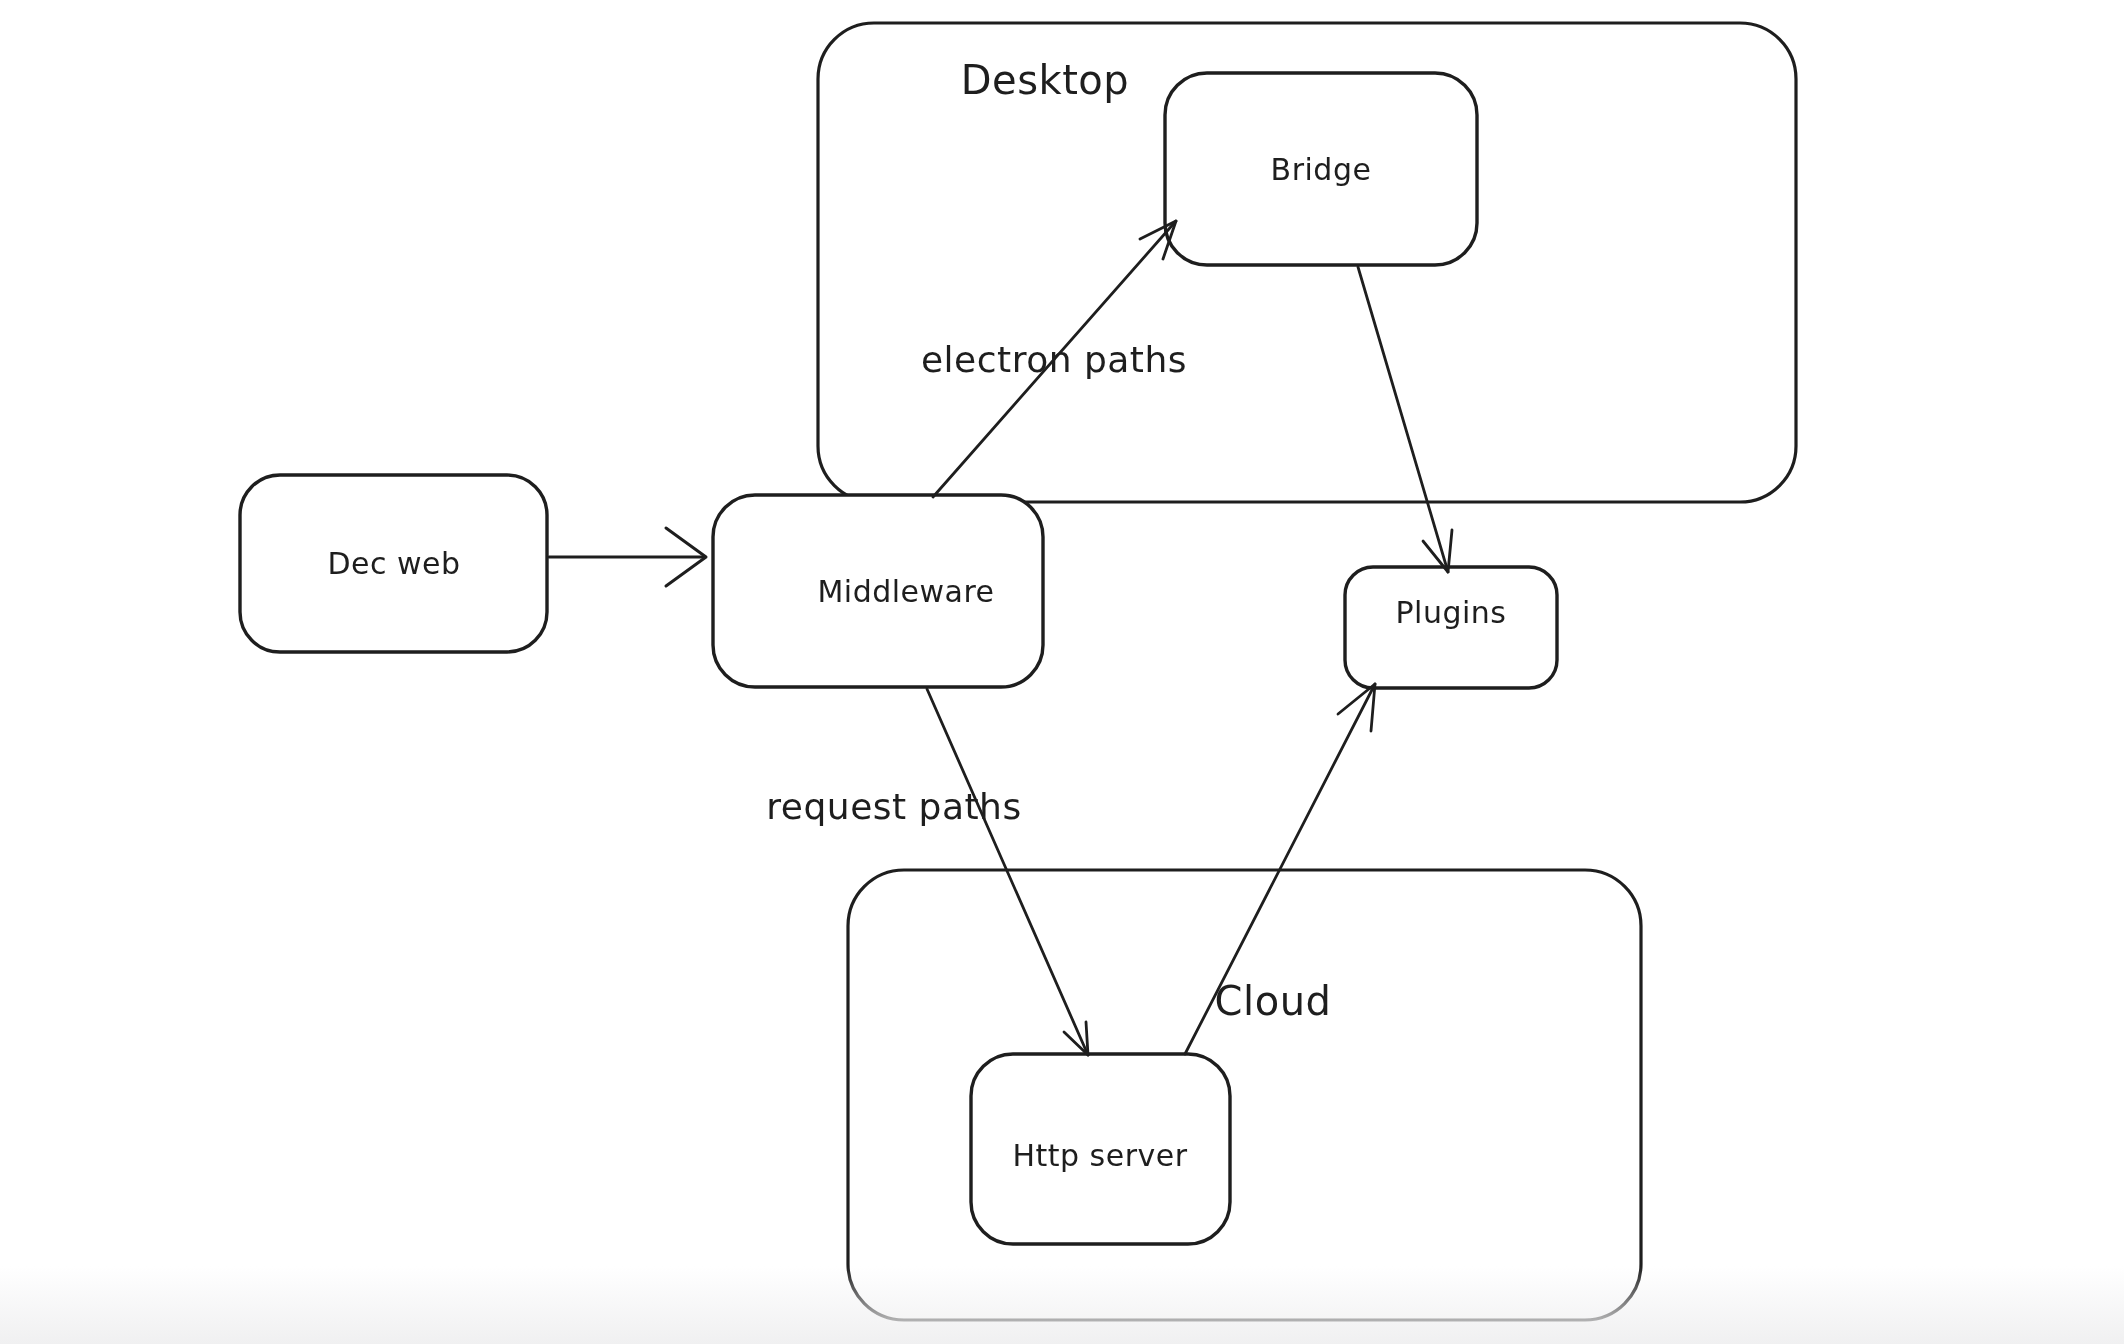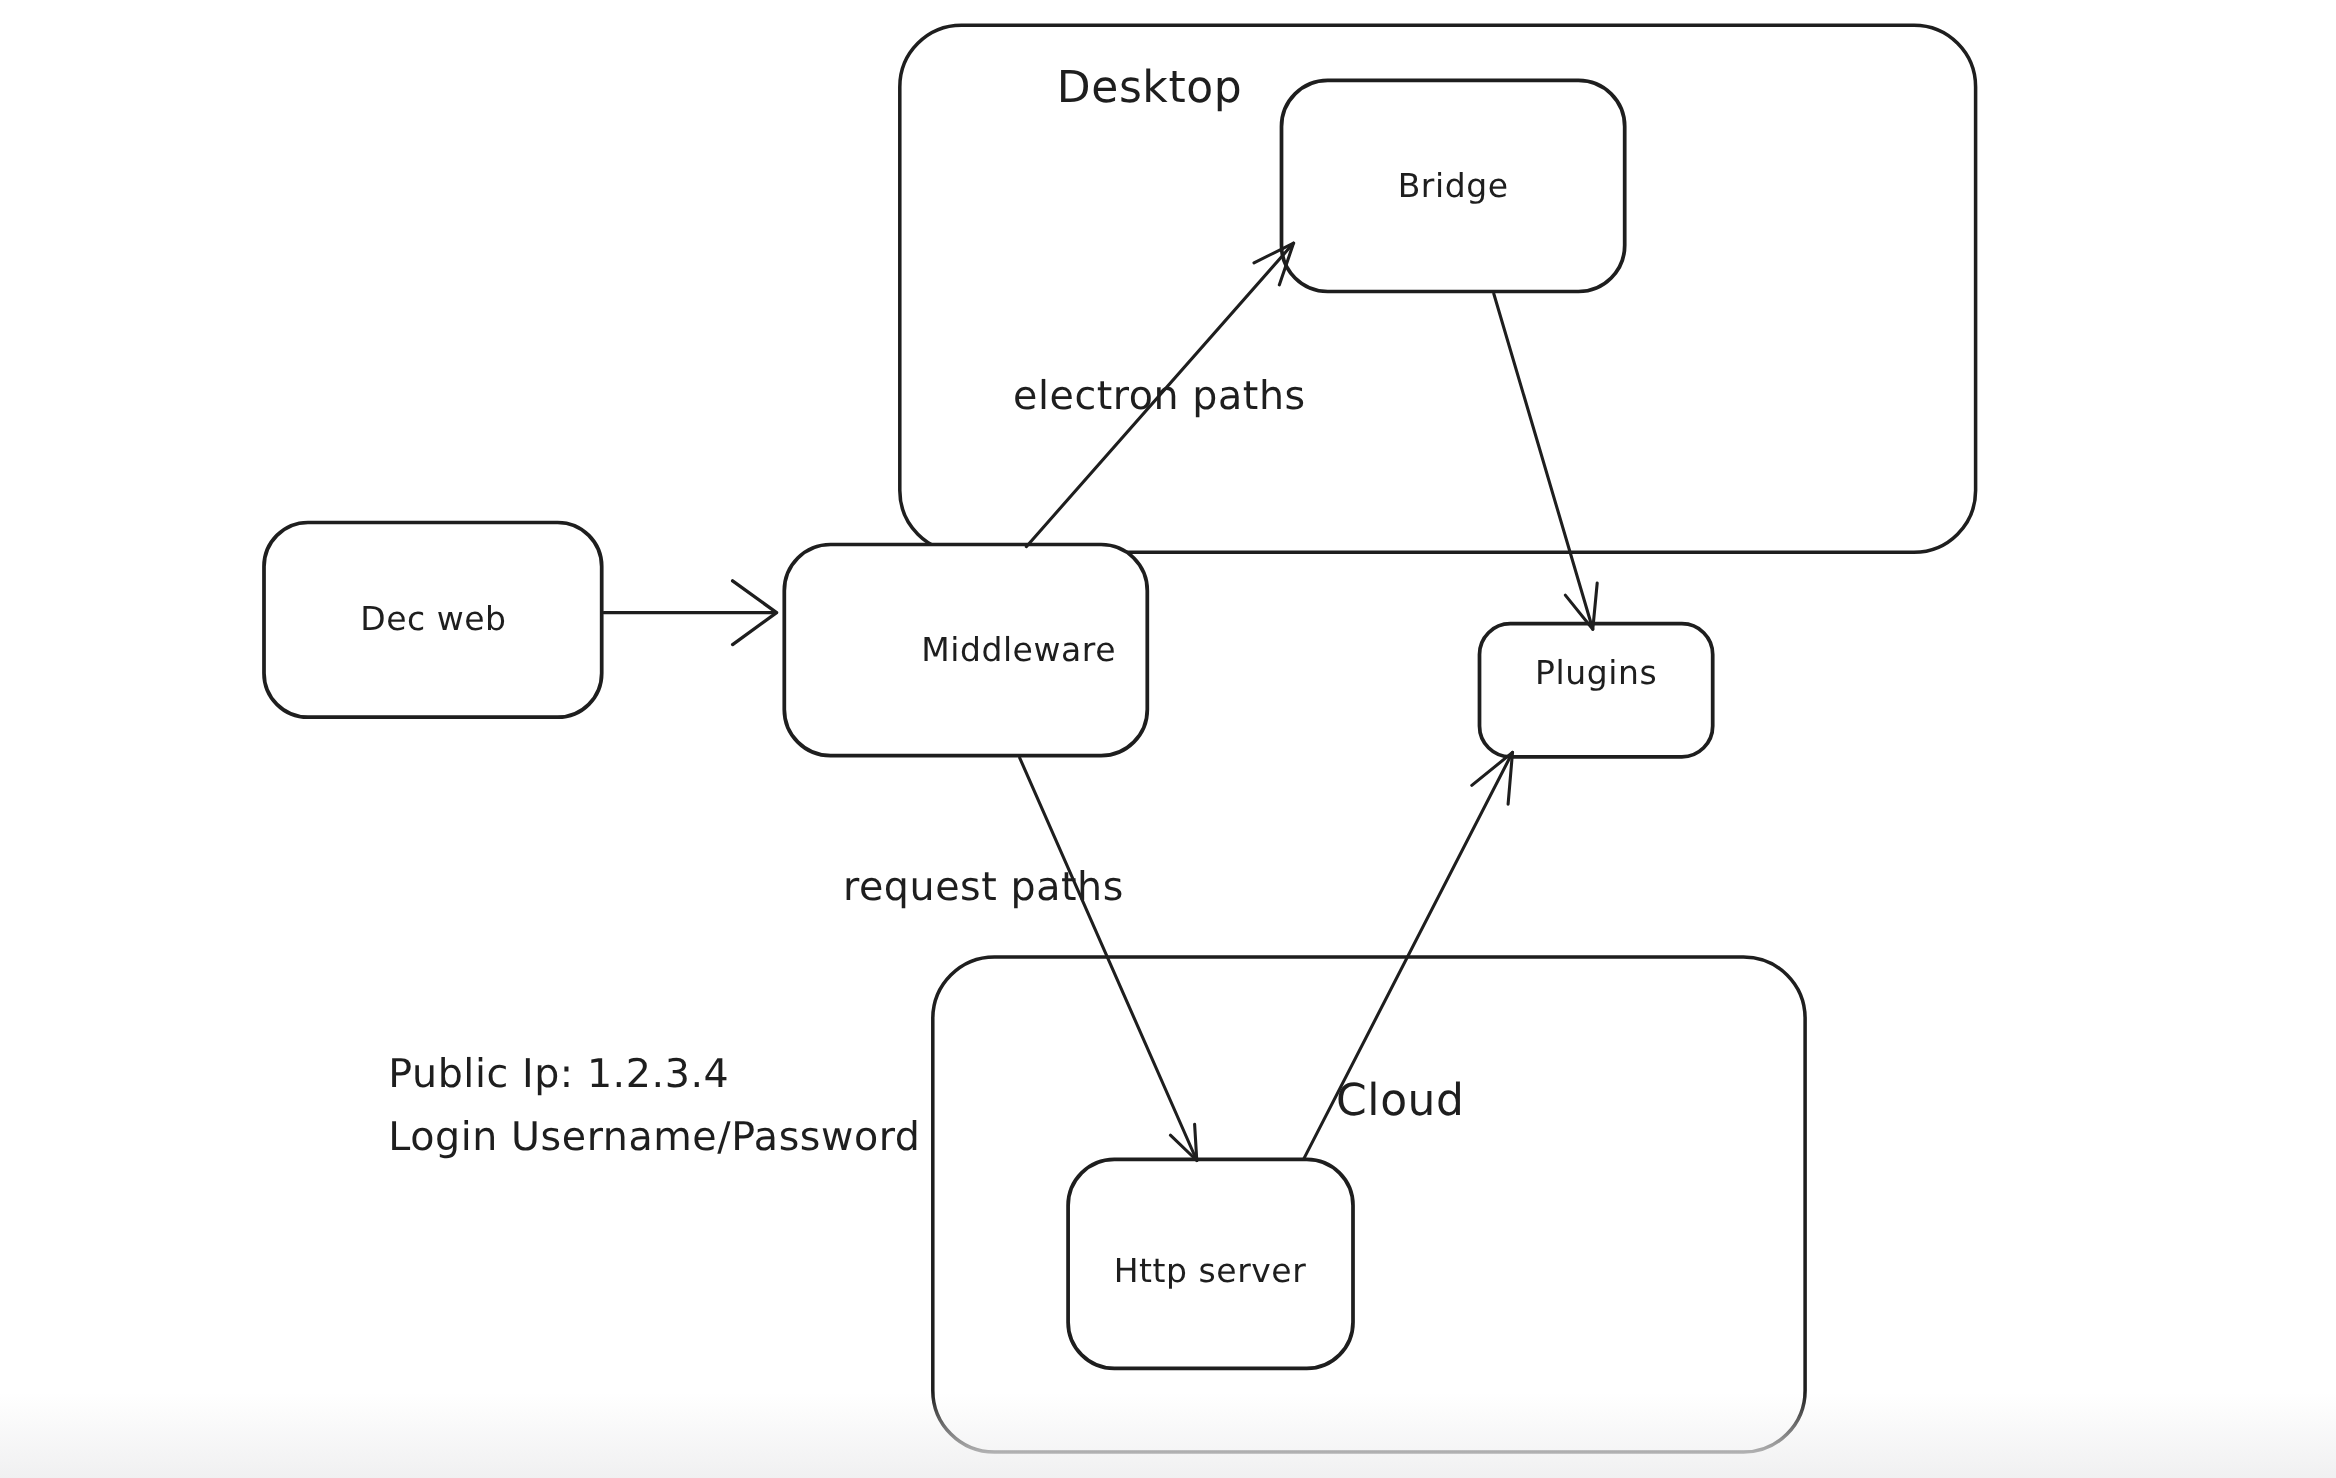"Middleware" div.lbl { left: 926px -> 906px }
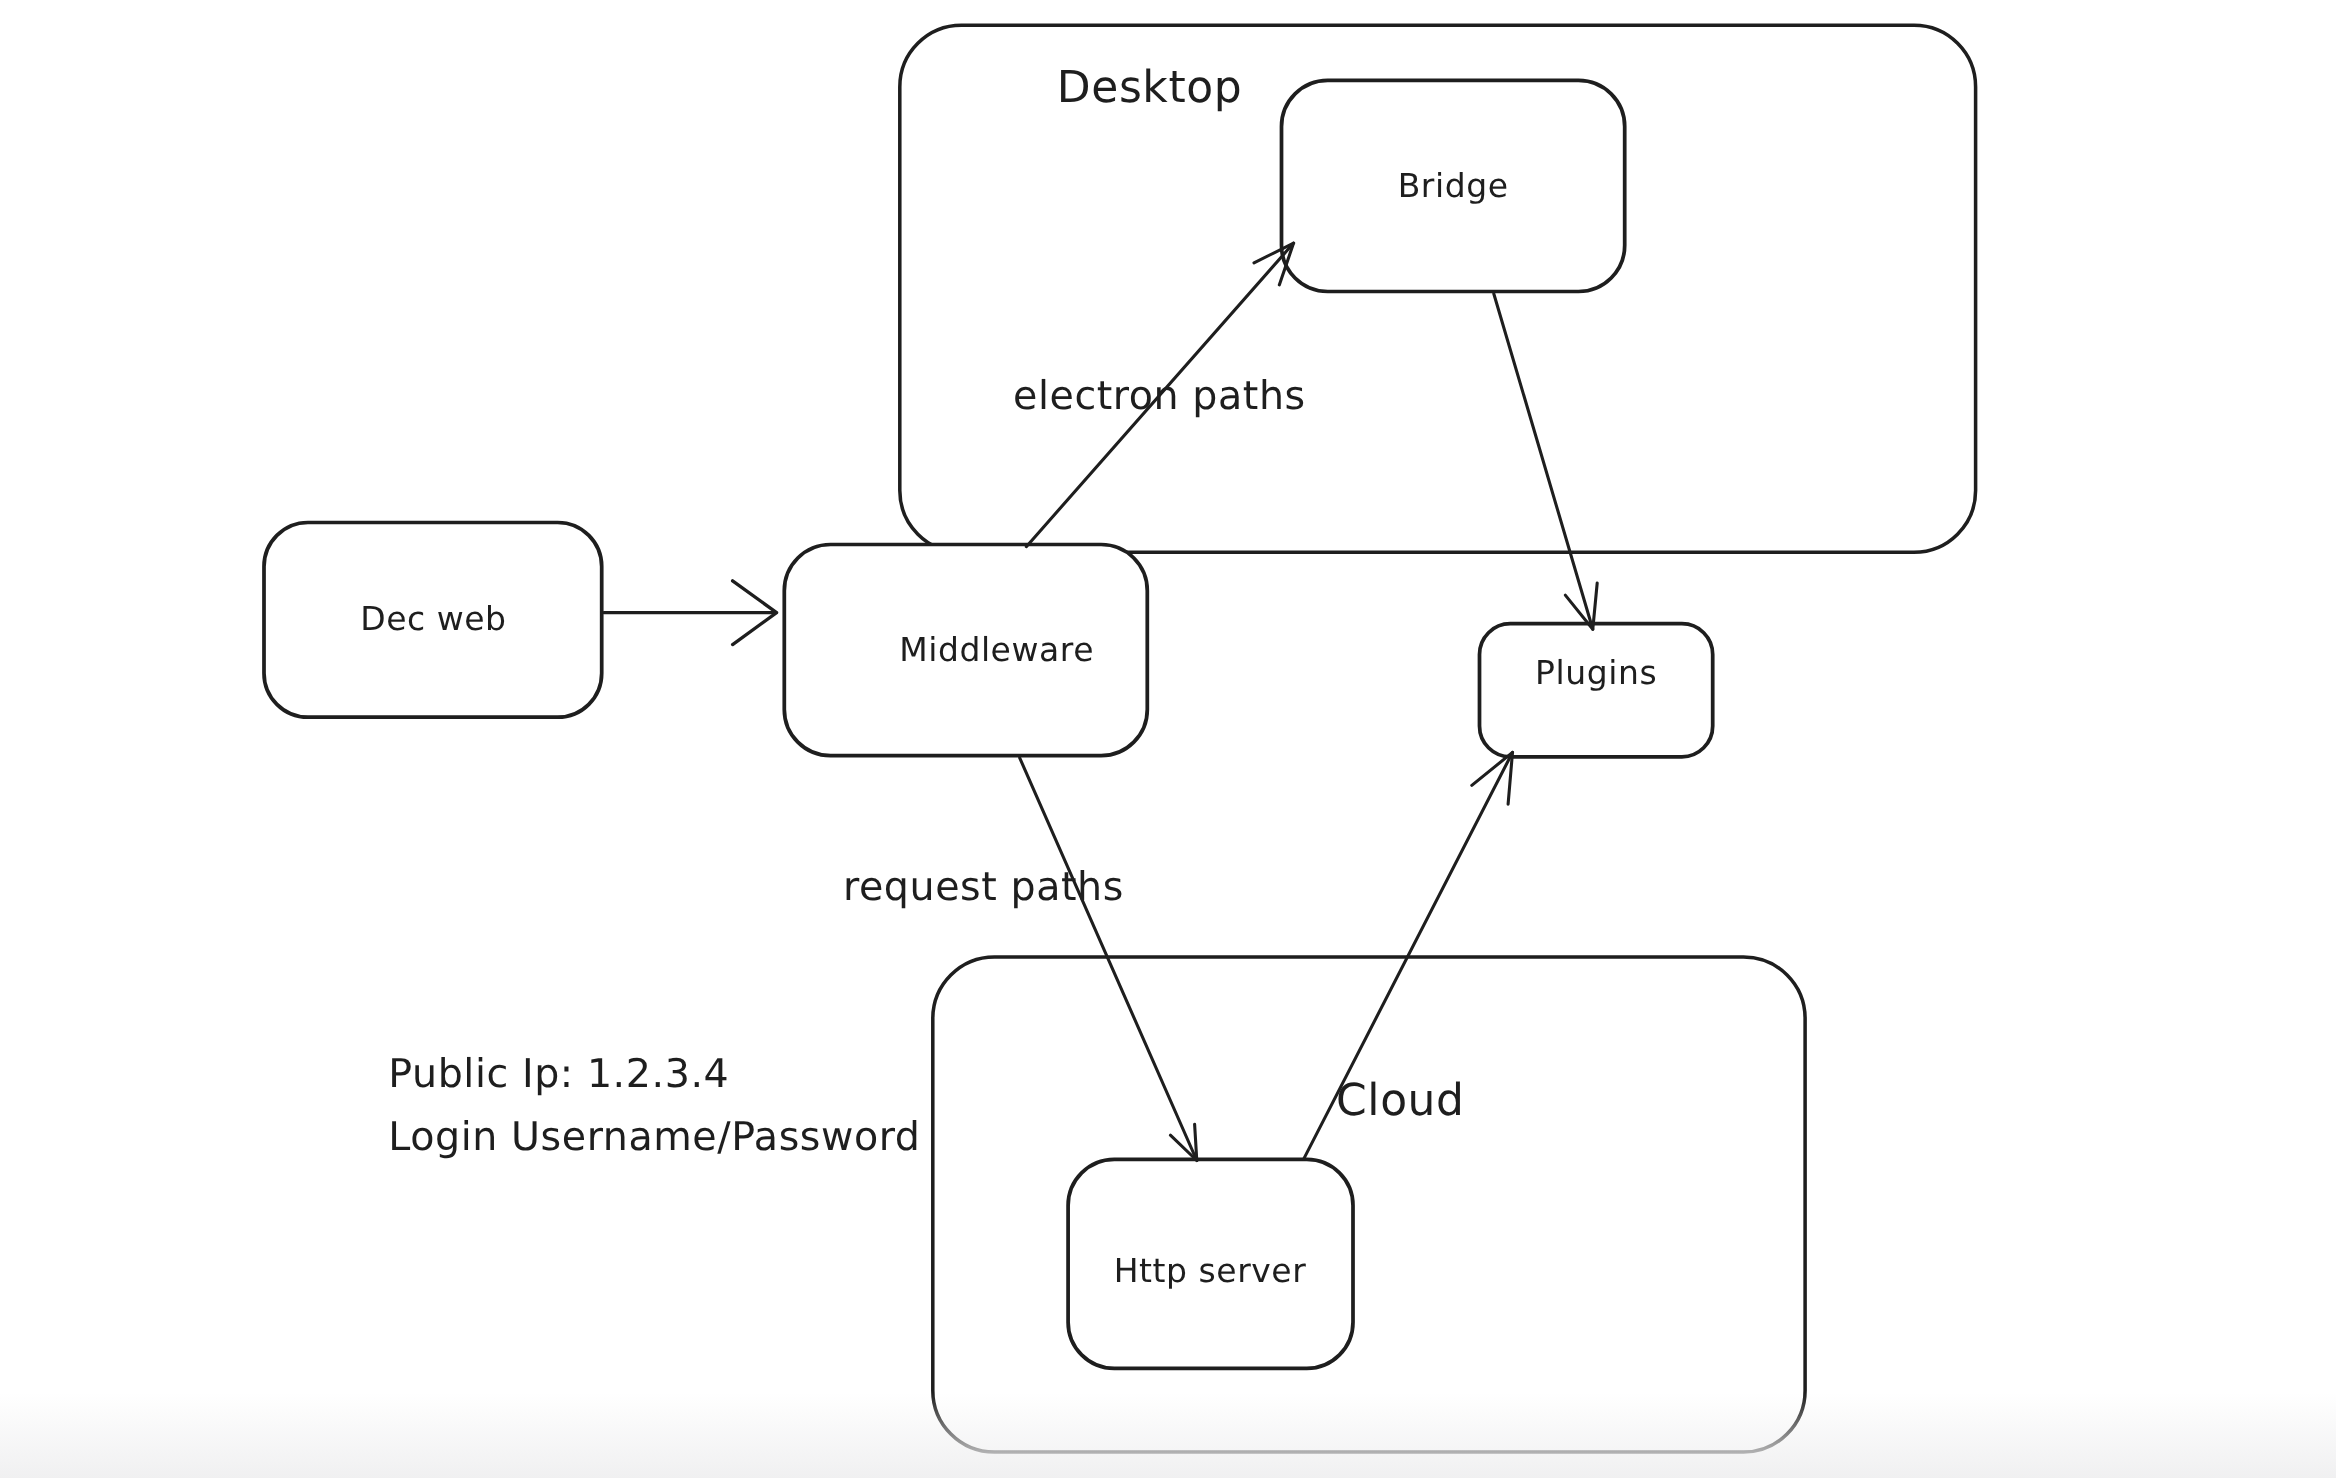"Public Ip: 1.2.3.4" div.annot { html: <div> <div>Public Ip: 1.2.3.4</div> <div>Login Username/Password</div> </div> -> none }
